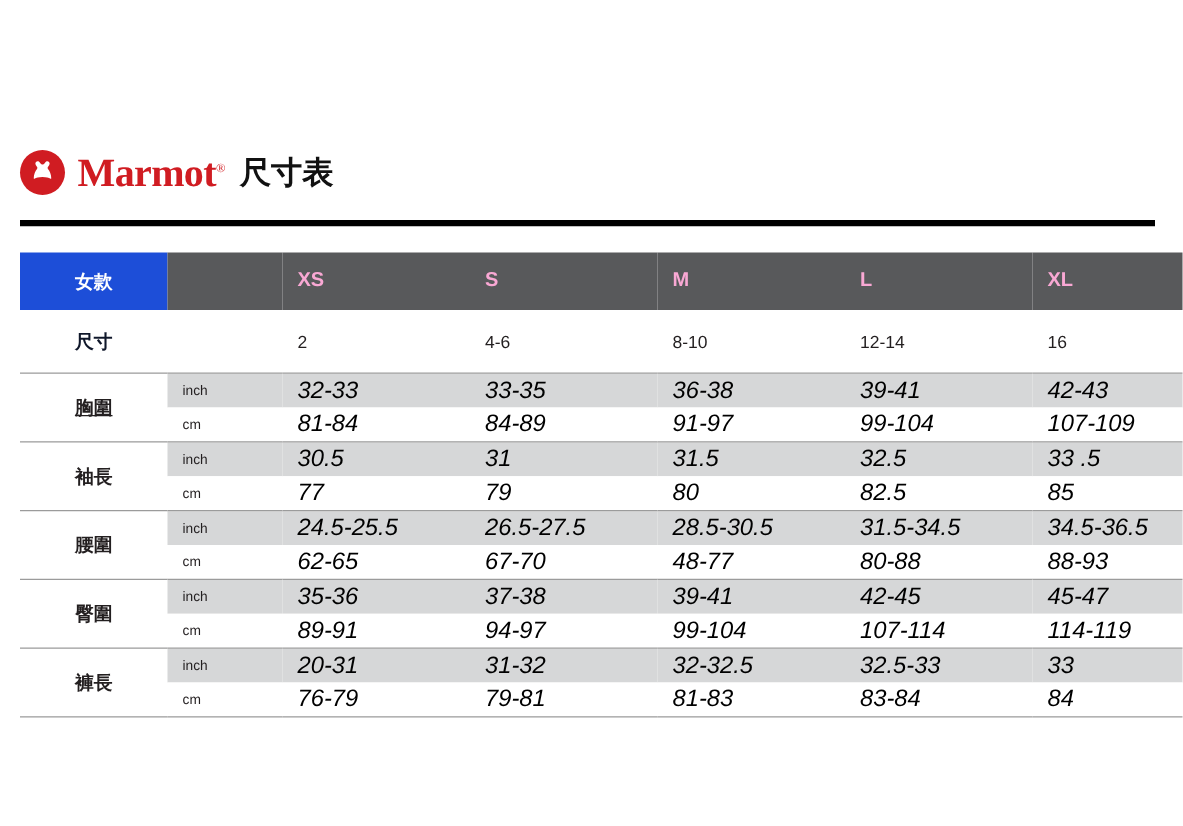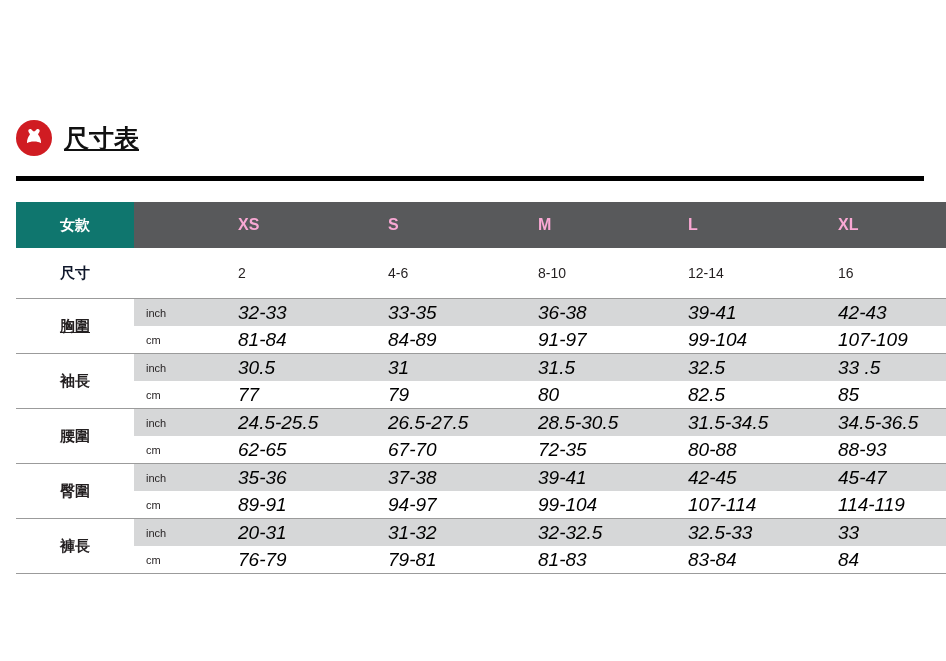"Marmot®" span.logo-word { html: none -> <span><span>Marmot</span><span>®</span></span> }
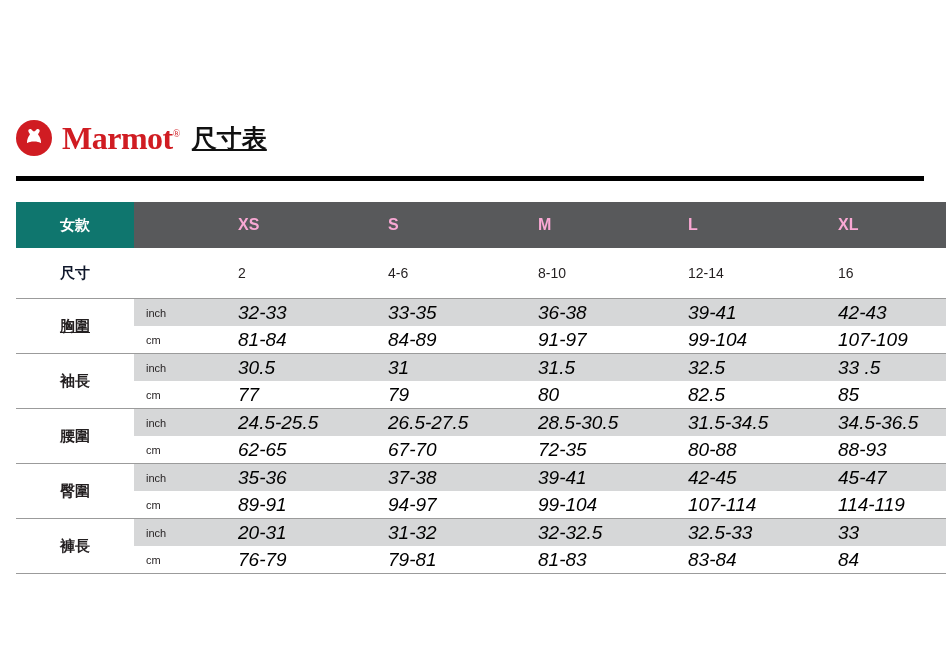"尺寸表" .header-title { text-decoration: underline -> none }
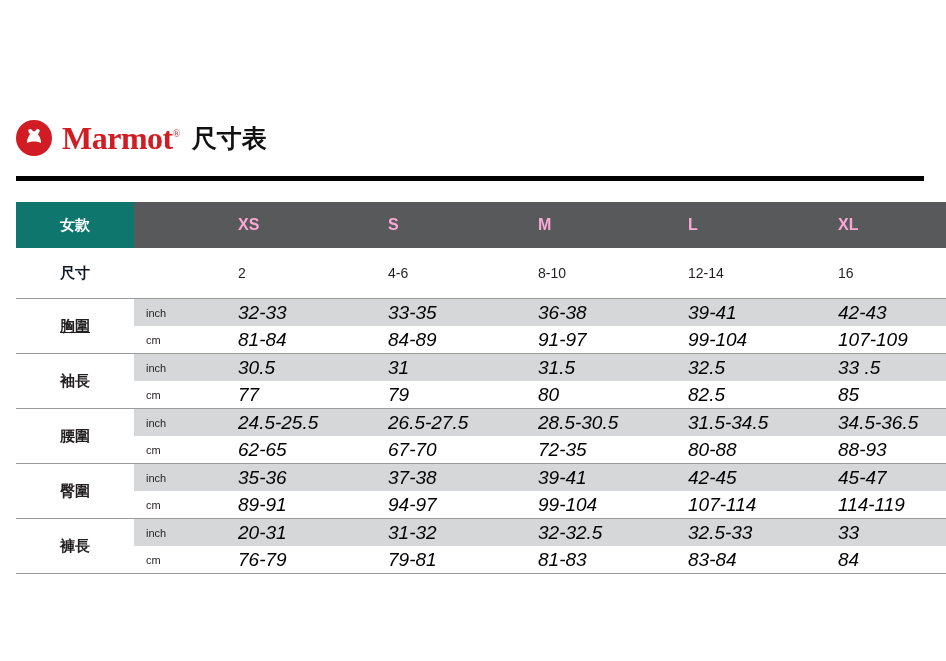"女款" .hdr-label { background: #0f766e -> #1d4ed8 }
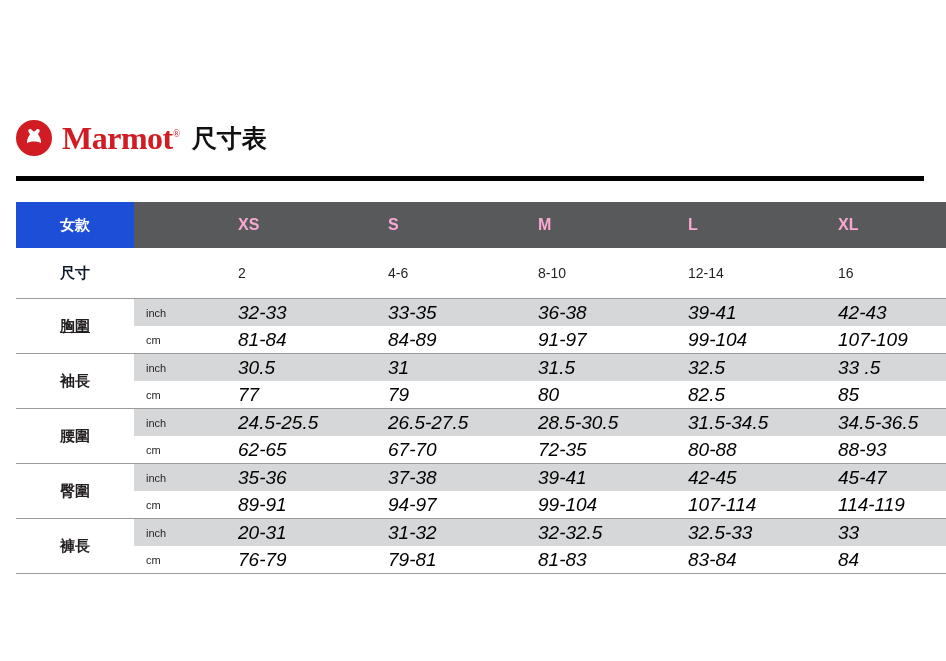"72-35" td.cm-cell { text: 72-35 -> 48-77 }
